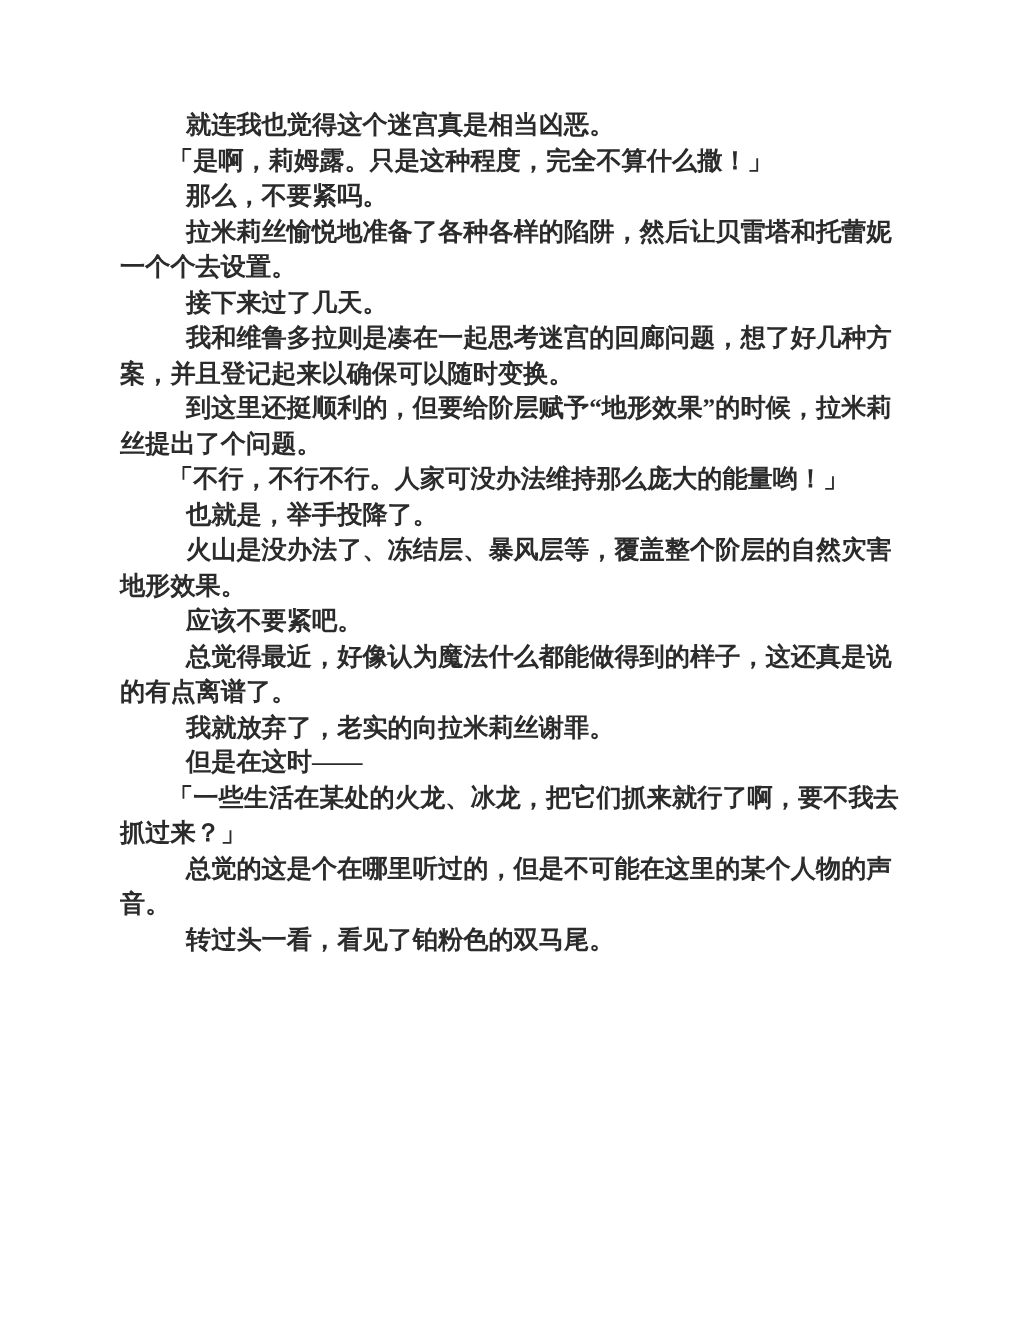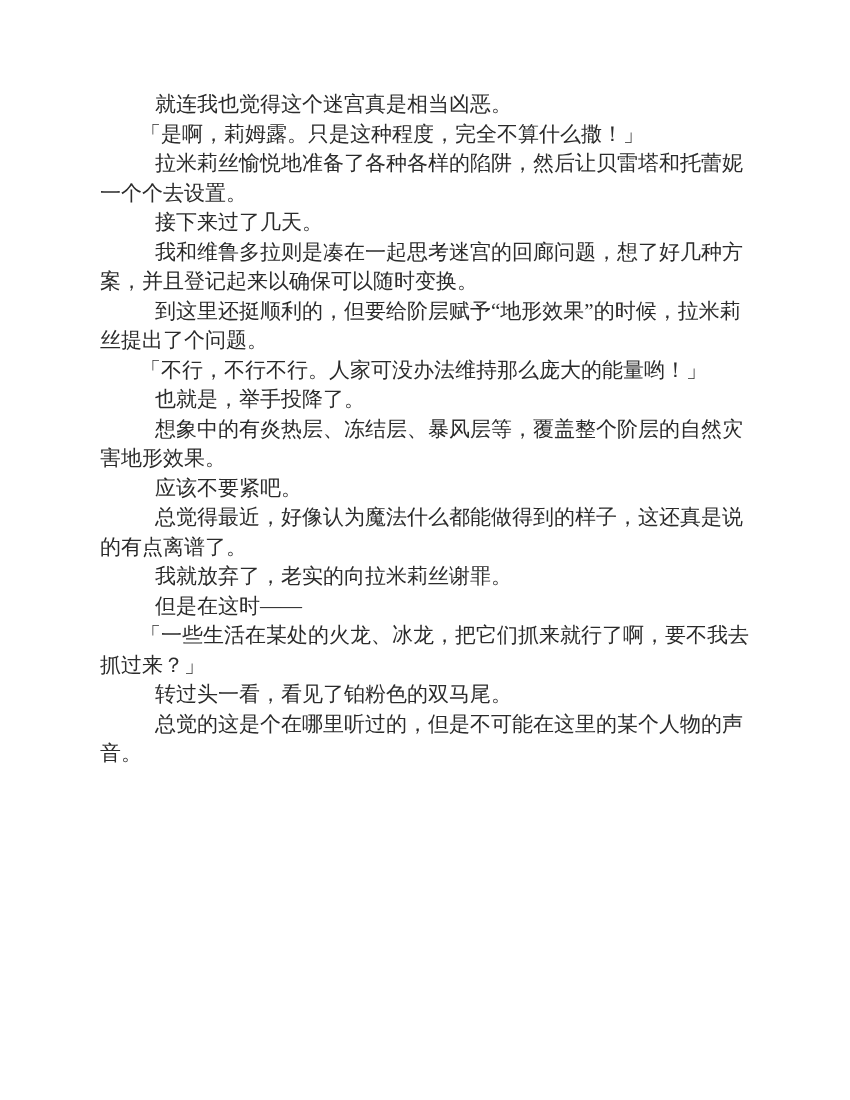"就连我也觉得这个迷宫真是相当凶恶。" .page { font-weight: none -> bold }
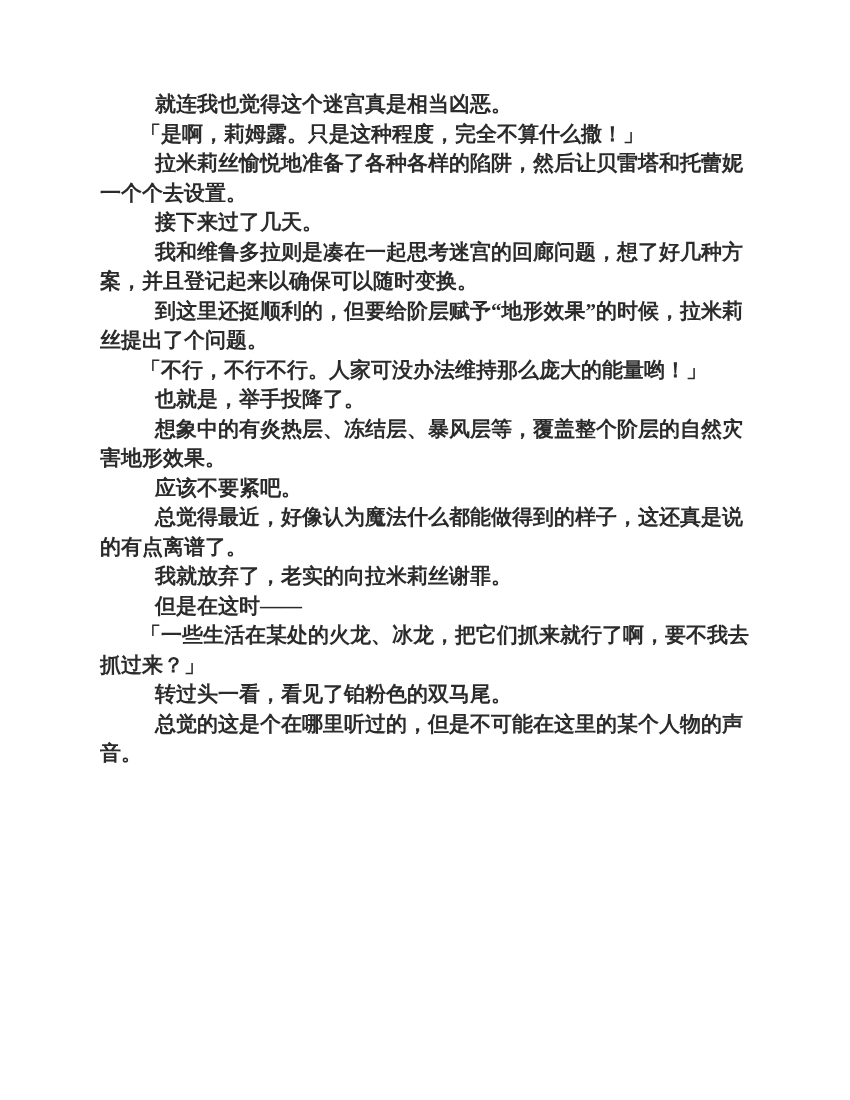"那么，不要紧吗。" p.narrative { html: none -> <p>那么，不要紧吗。</p> }
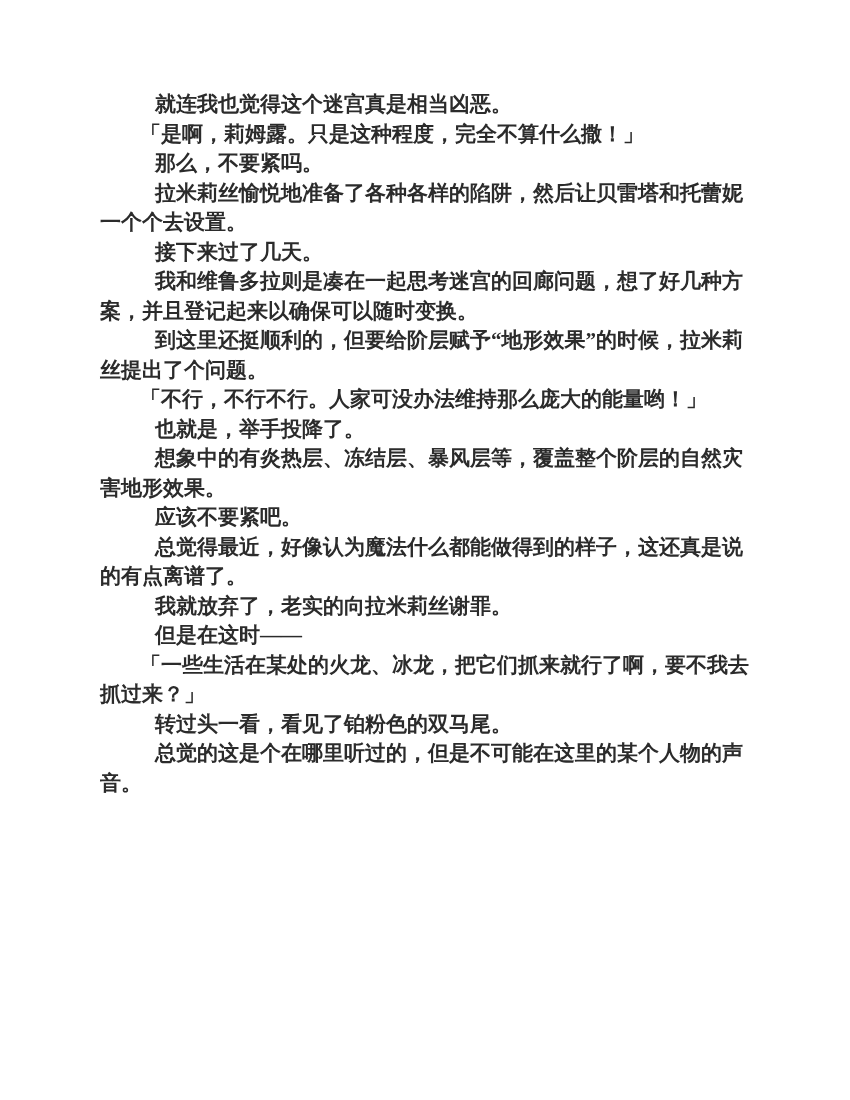"想象中的有炎热层、冻结层、暴风层等，覆盖整个阶层的自然灾害地形效果。" p.narrative { text: 想象中的有炎热层 -> 火山是没办法了 }
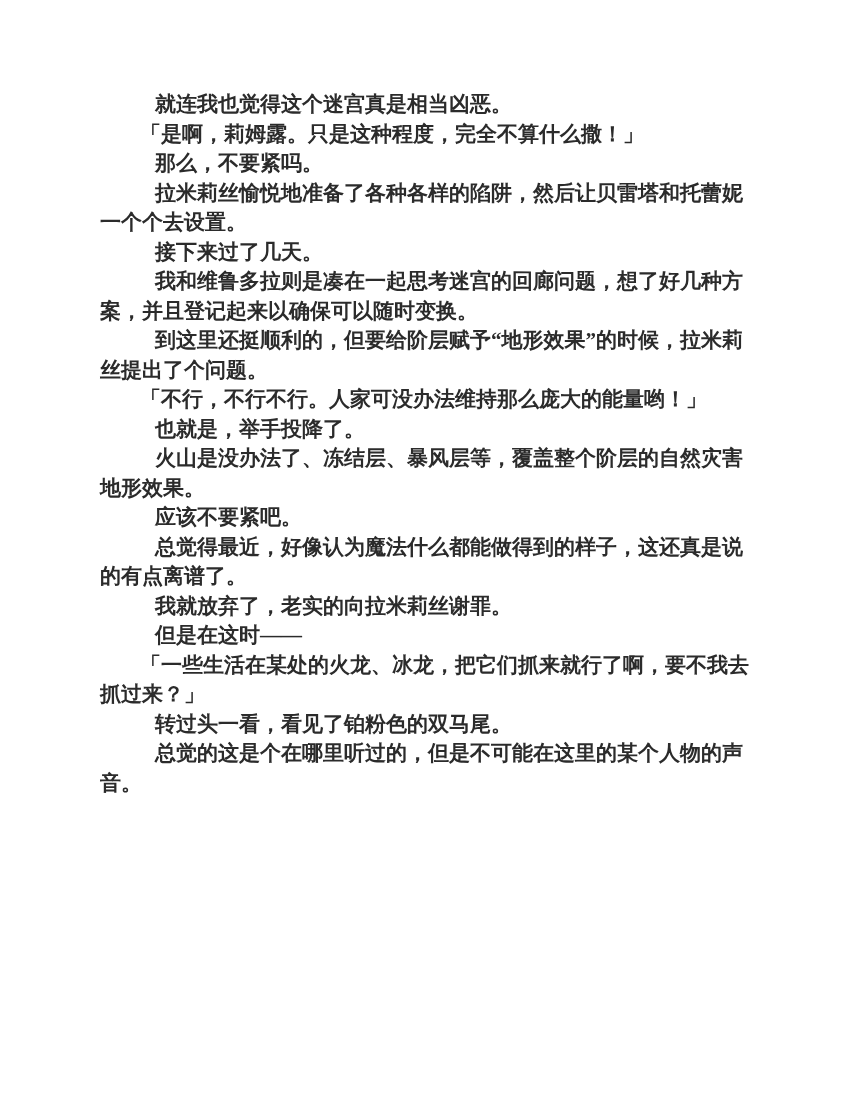"转过头一看，看见了铂粉色的双马尾。" p.narrative { order: before "总觉的这是个在哪里听过的，但是不可能在这里的某个人物的声音。" -> after "总觉的这是个在哪里听过的，但是不可能在这里的某个人物的声音。" }
